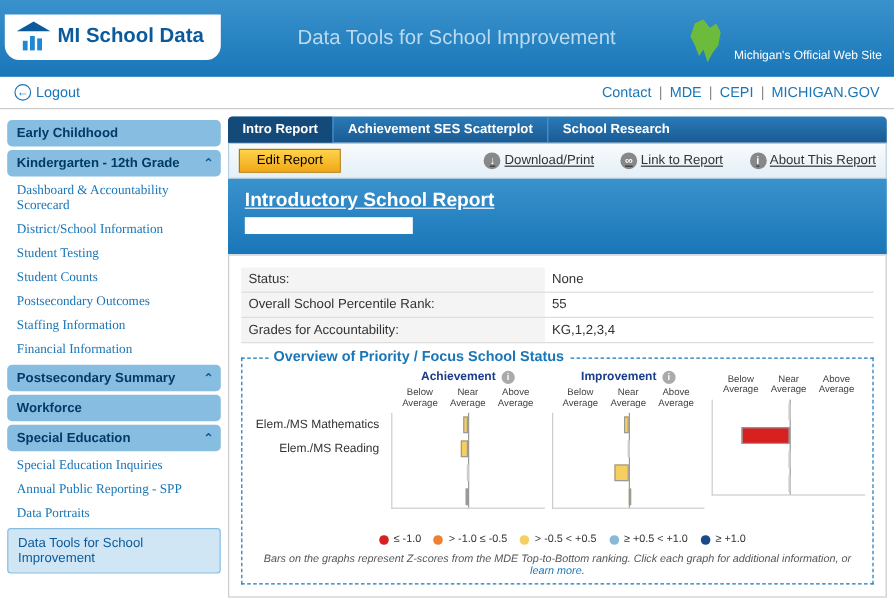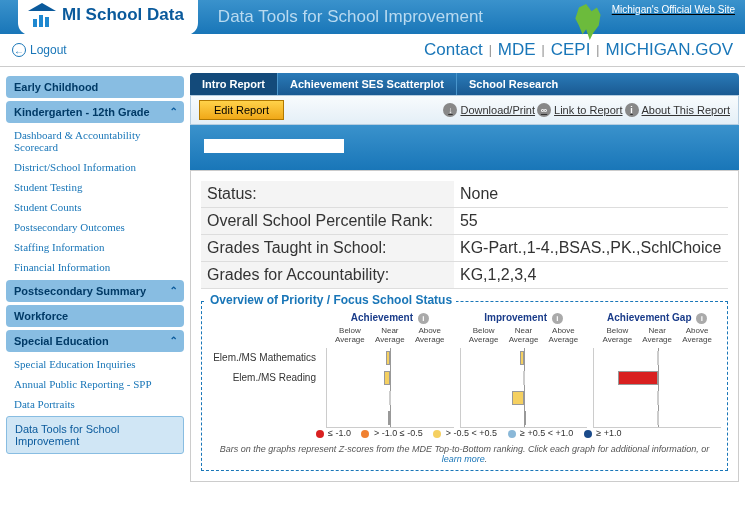"MI School Data" .header { gap: none -> 44px; height: 34px -> 64px; padding: 0 18px -> 0 4px }
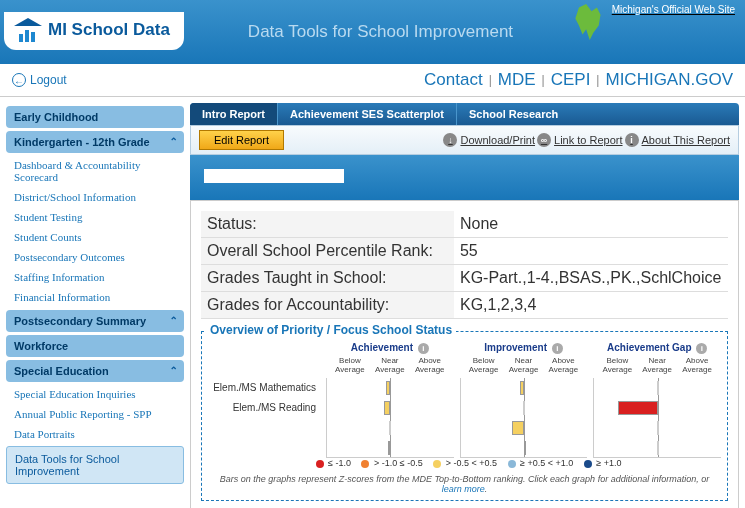"Michigan's Official Web Site" .mi-state { align-items: flex-start -> flex-end; text-decoration: underline -> none; top: 4px -> 16px }
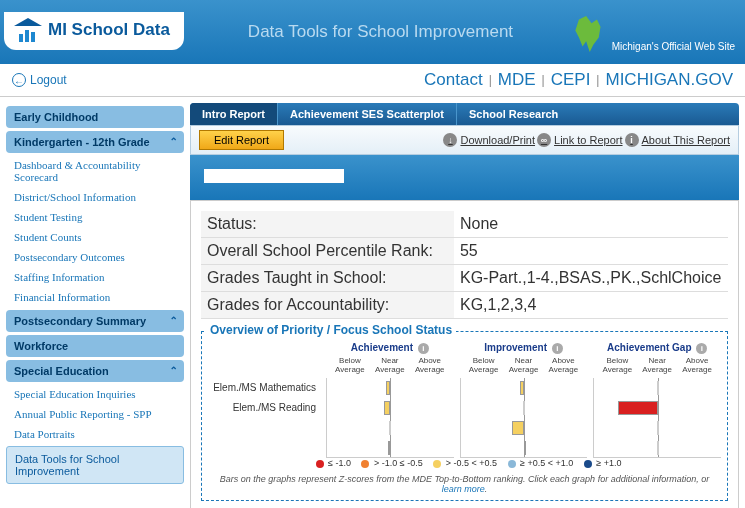"Contact" .toplinks a { font-size: 17px -> 12px }
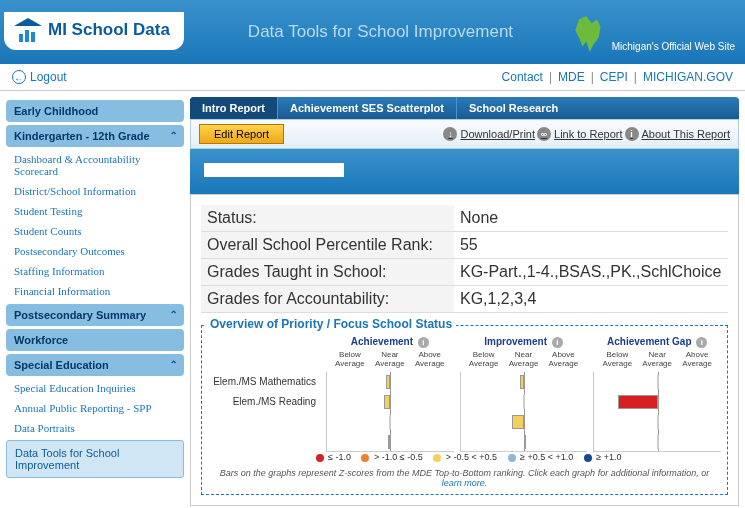"Edit Report" .toolbar { gap: 2px -> 22px }
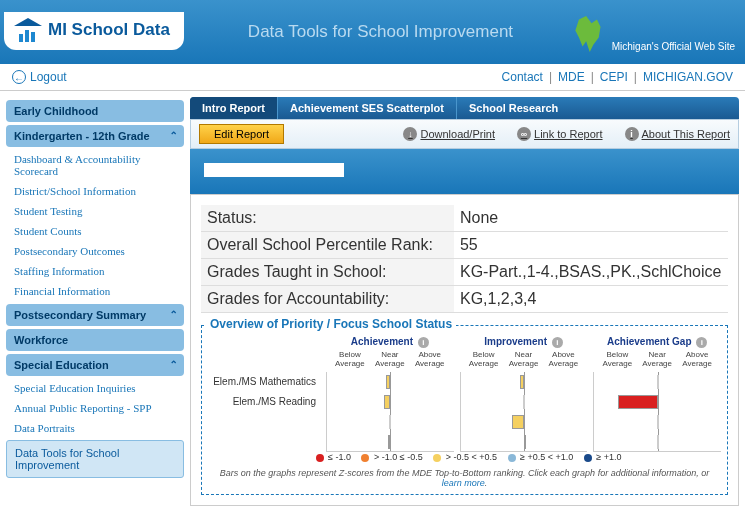"Introductory School Report" div.report-title { html: none -> <div>Introductory School Report</div> }
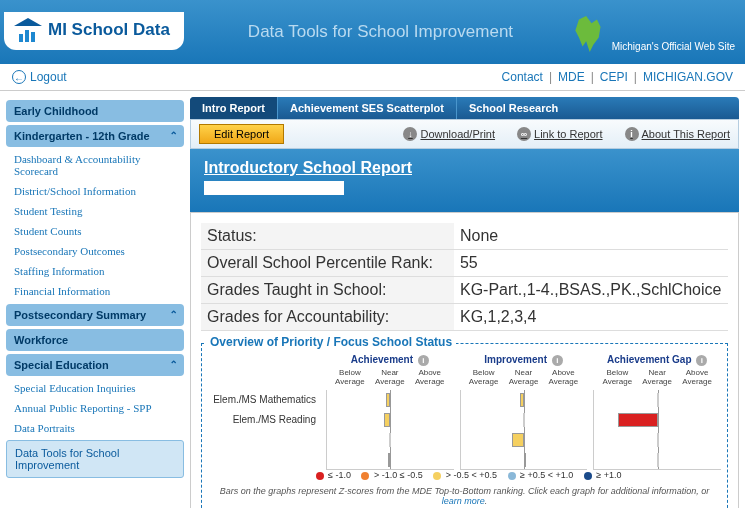"Status:" .info-table { font-size: 16px -> 11px }
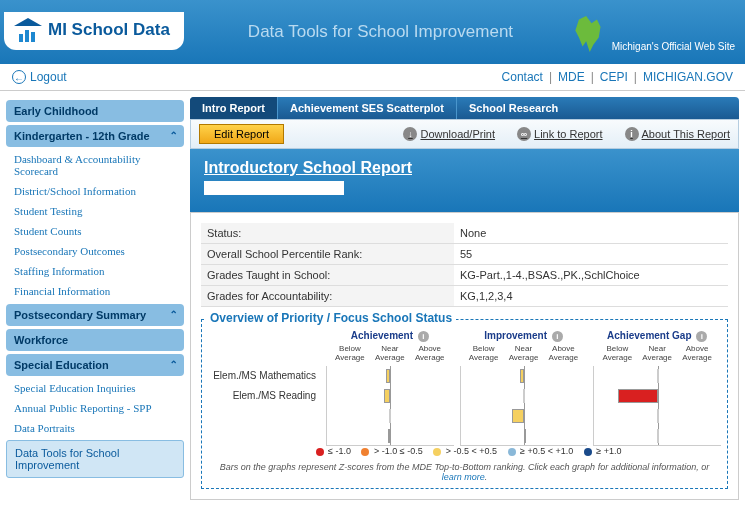"Grades Taught in School:" tr { html: <tr> <td>Grades Taught in School:</td> <td>KG-Part.,1-4.,BSAS.,PK.,SchlChoice</td> </tr> -> none }
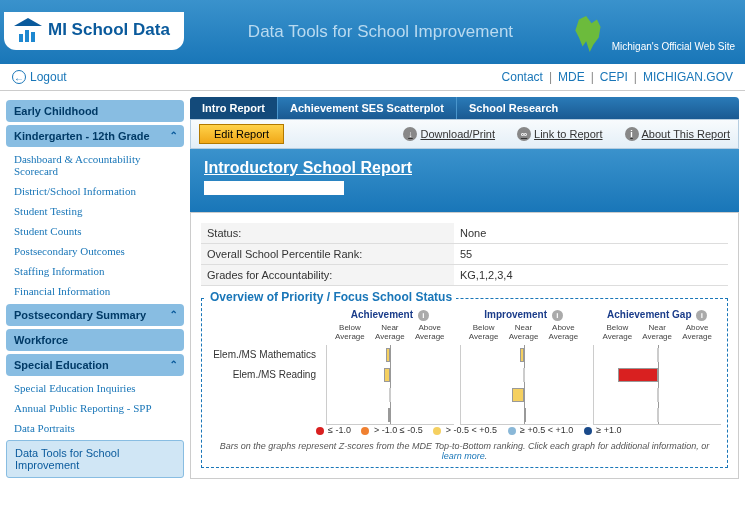"Overview of Priority / Focus" .legend { left: 4px -> 22px }
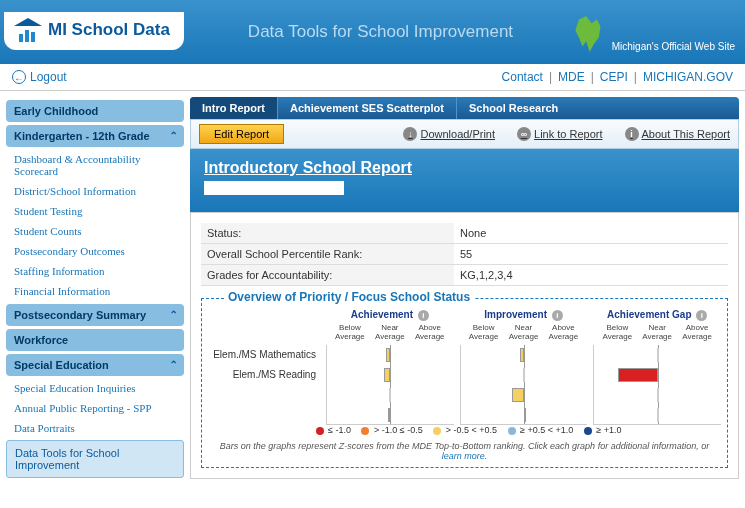"Achievement Gap i" div.chart-title { html: <div>Achievement Gap <span>i</span></div> -> none }
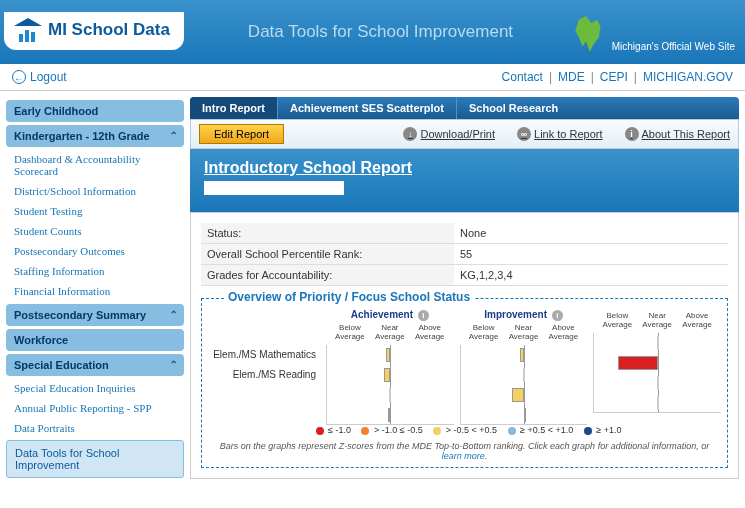"≤ -1.0 > -1.0 ≤" .legend-row { margin: 0 0 4px -> 20px 0 4px }
